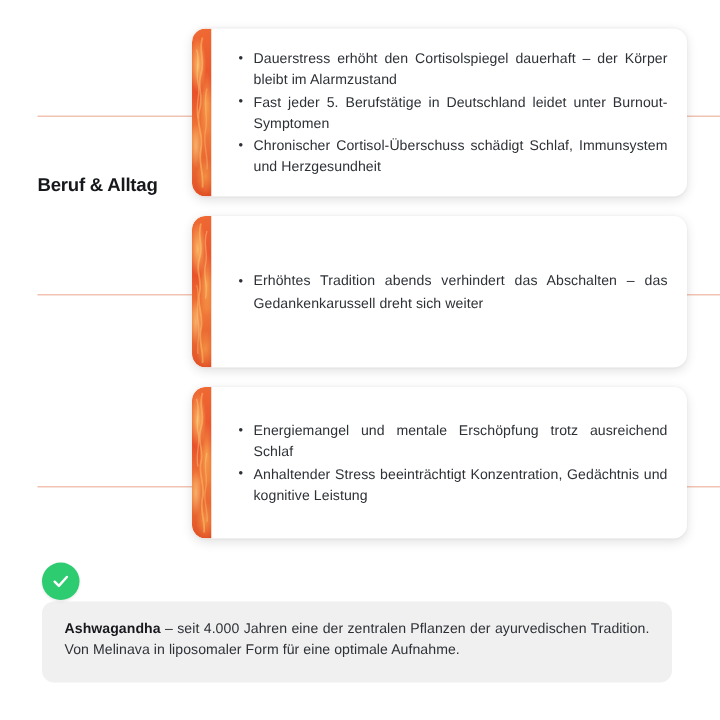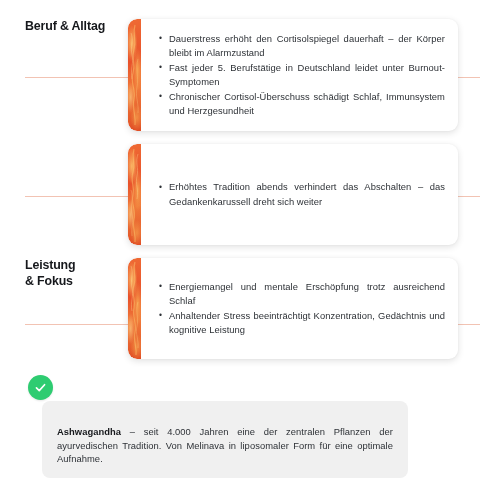"Beruf & Alltag" .label-block { justify-content: flex-start -> flex-end }
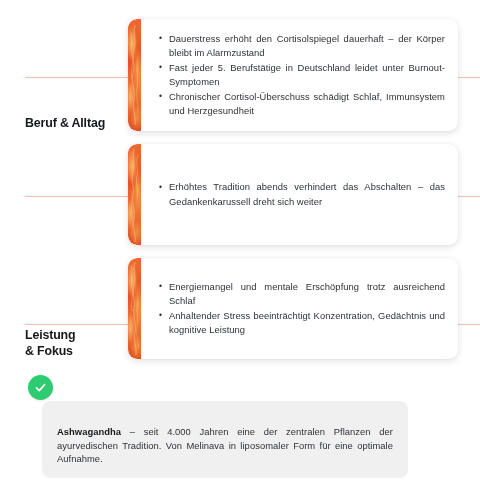"Leistung" div.label-block { html: <div> <div>Leistung &amp; Fokus</div> </div> -> none }
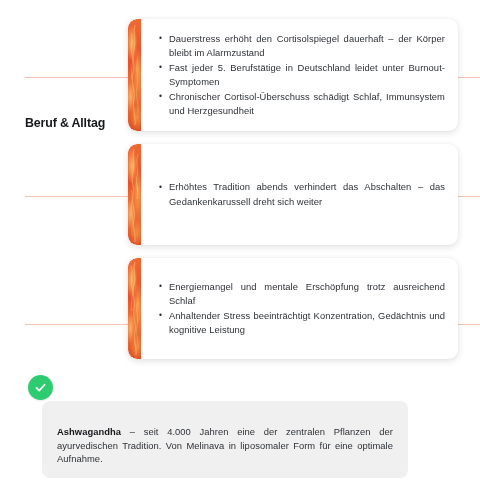"Ashwagandha – seit 4.000 Jahren" .summary-box { margin-left: 14px -> none; padding: 24px 15px 12px 15px -> 11px 15px 12px 15px; width: 366px -> 420px }
